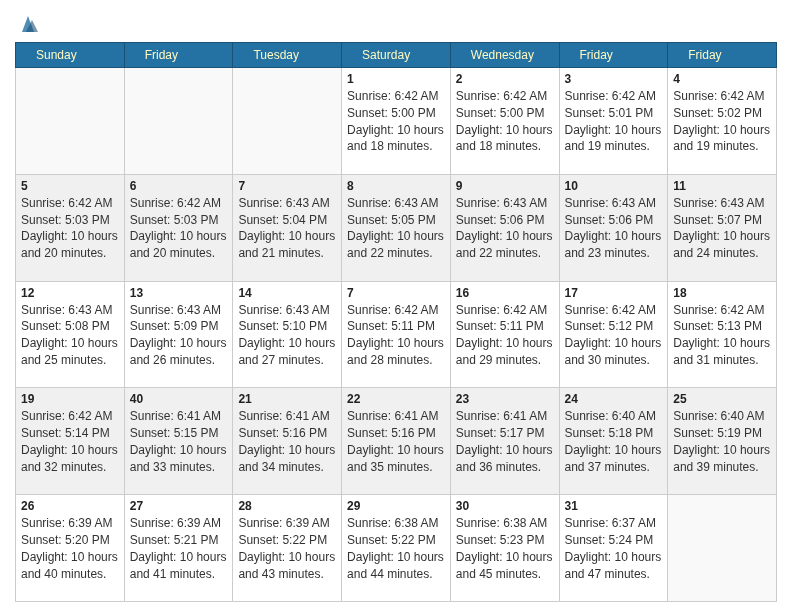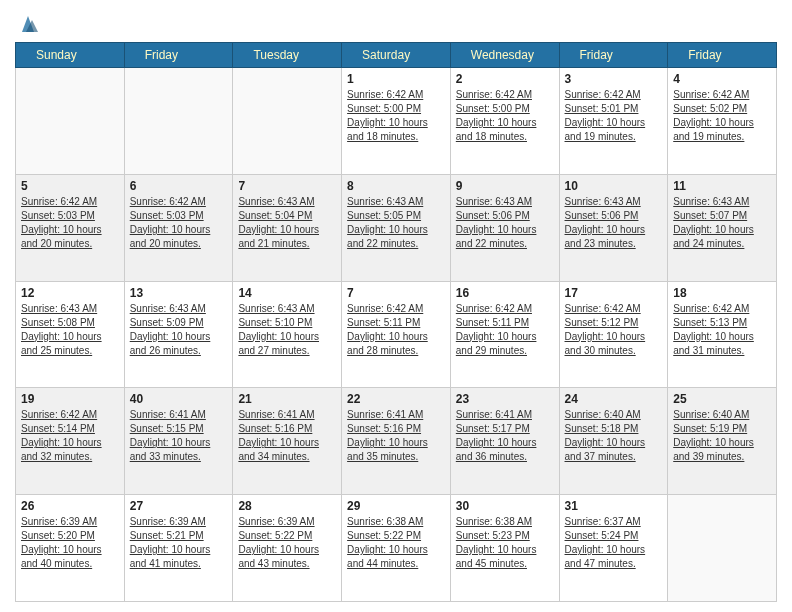"Sunrise: 6:42 AM" .day-info { font-size: 10px -> 12px; text-decoration: underline -> none }
